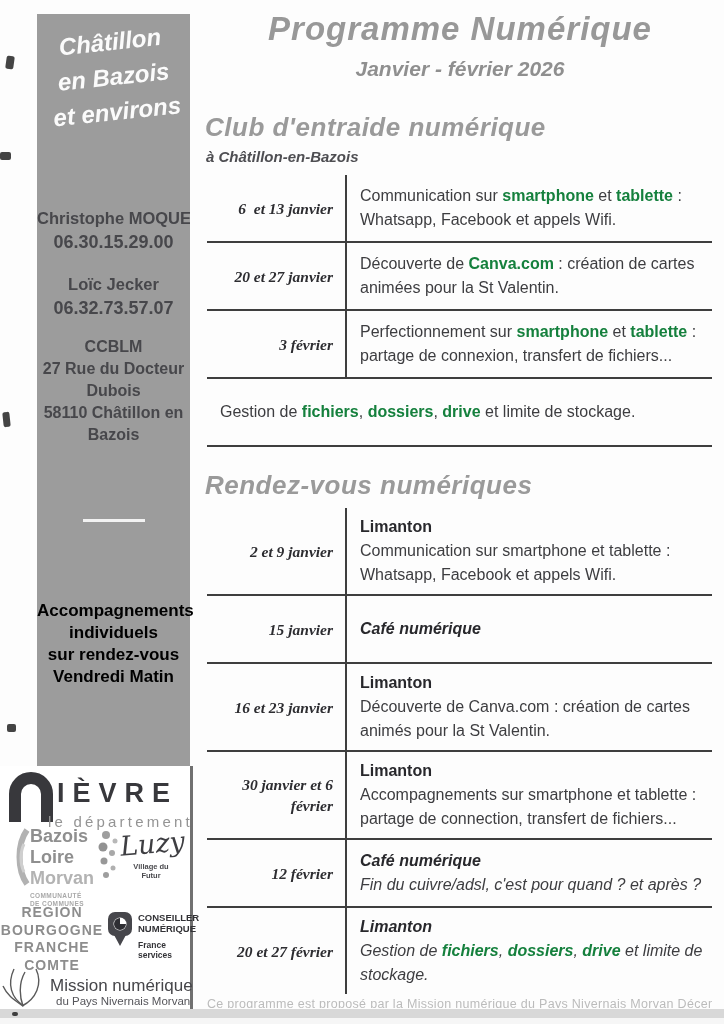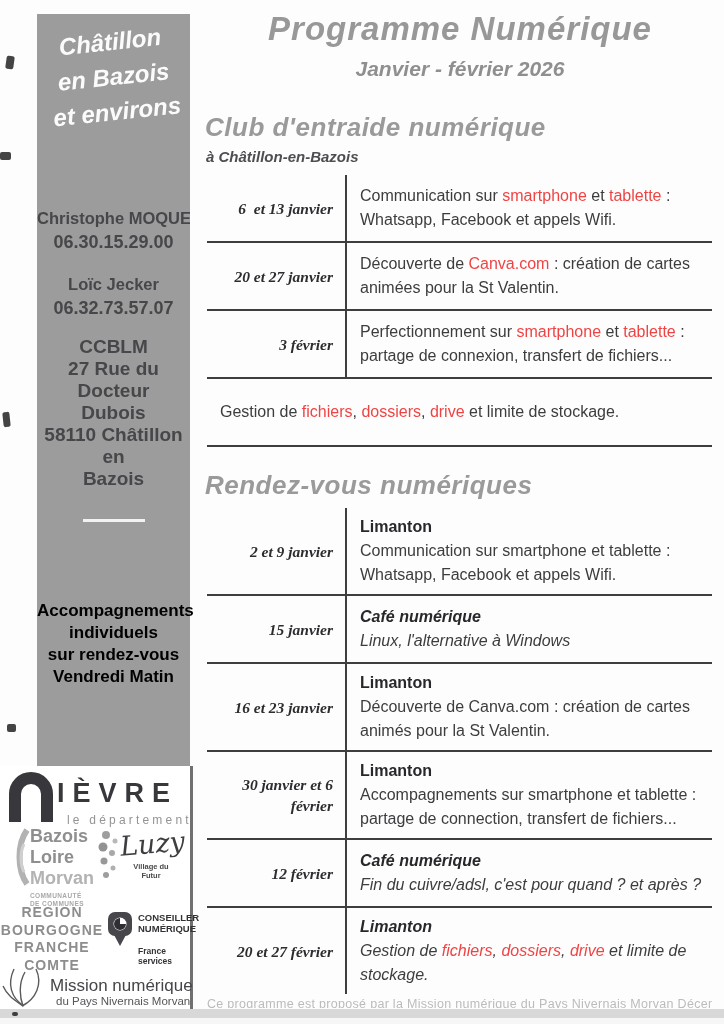"smartphone" .seg-b { color: #ef4444 -> #15803d; font-weight: normal -> bold }
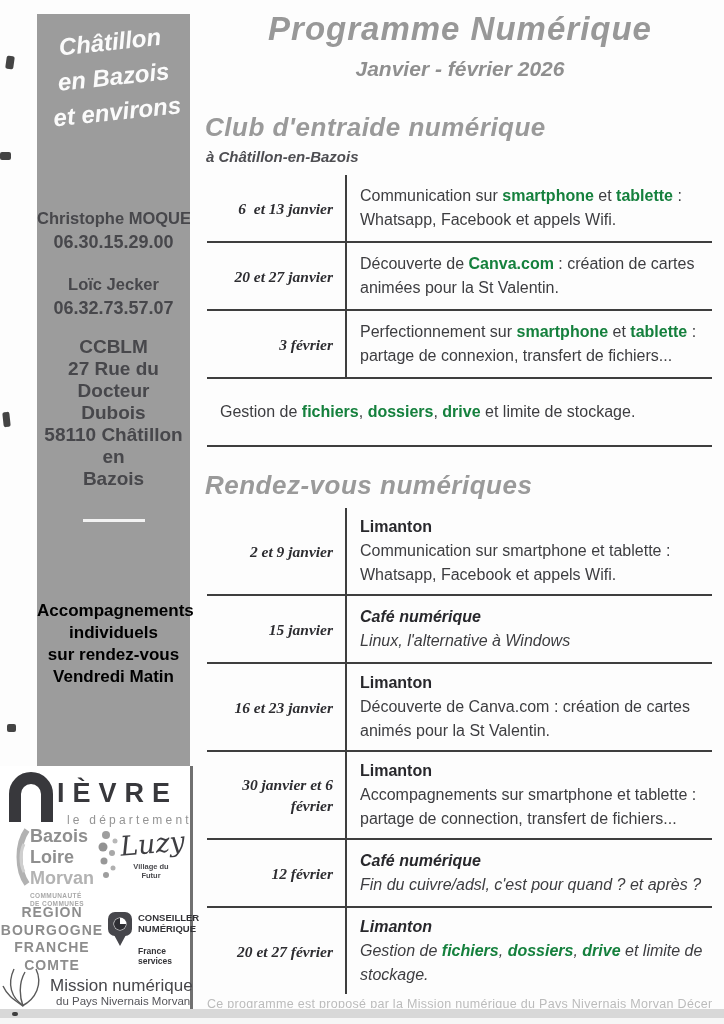"CCBLM" .address { font-size: 19px -> 16px }
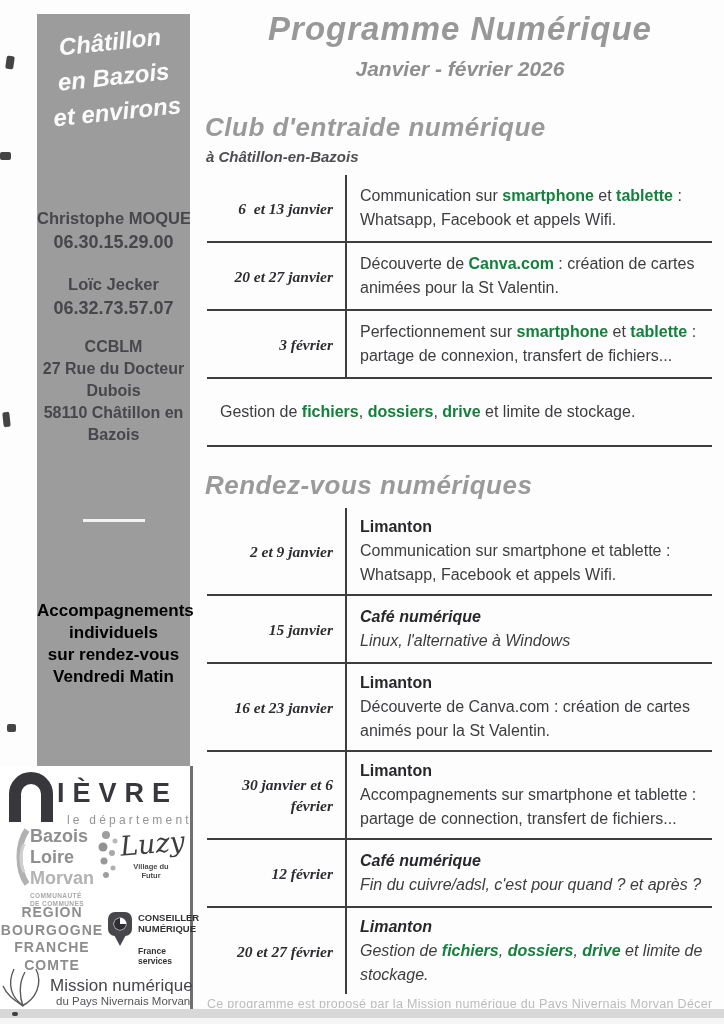"Linux, l'alternative à Windows" div.ebody { html: <div><span>Linux, l'alternative à Windows</span></div> -> none }
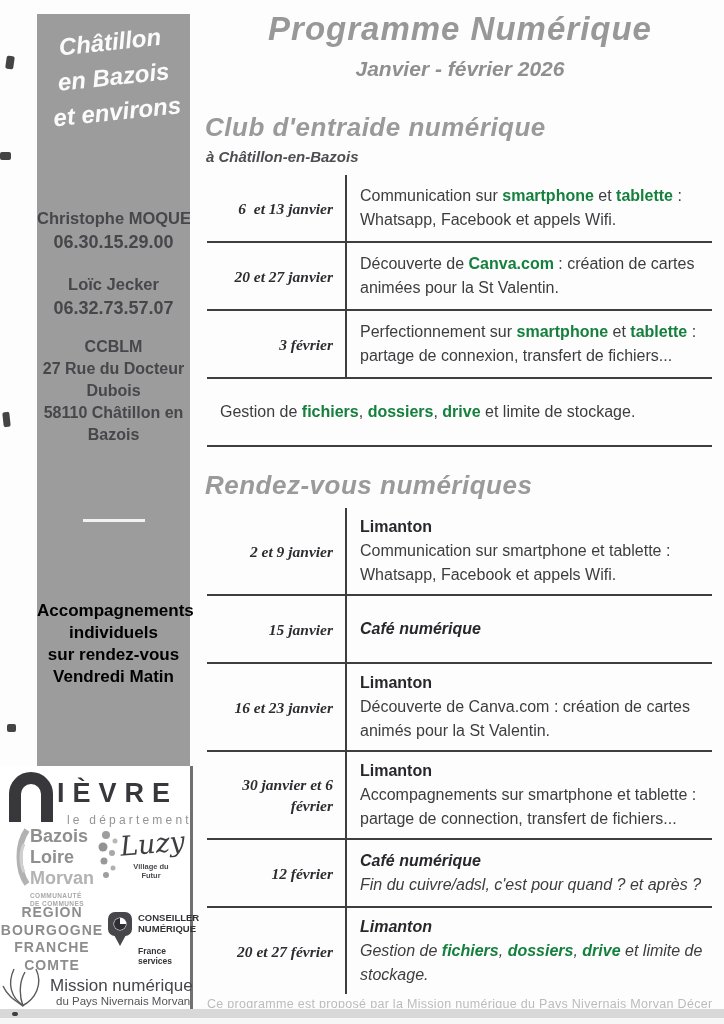"le département" .nievre-sub { font-size: 12px -> 15px; left: 67px -> 48px }
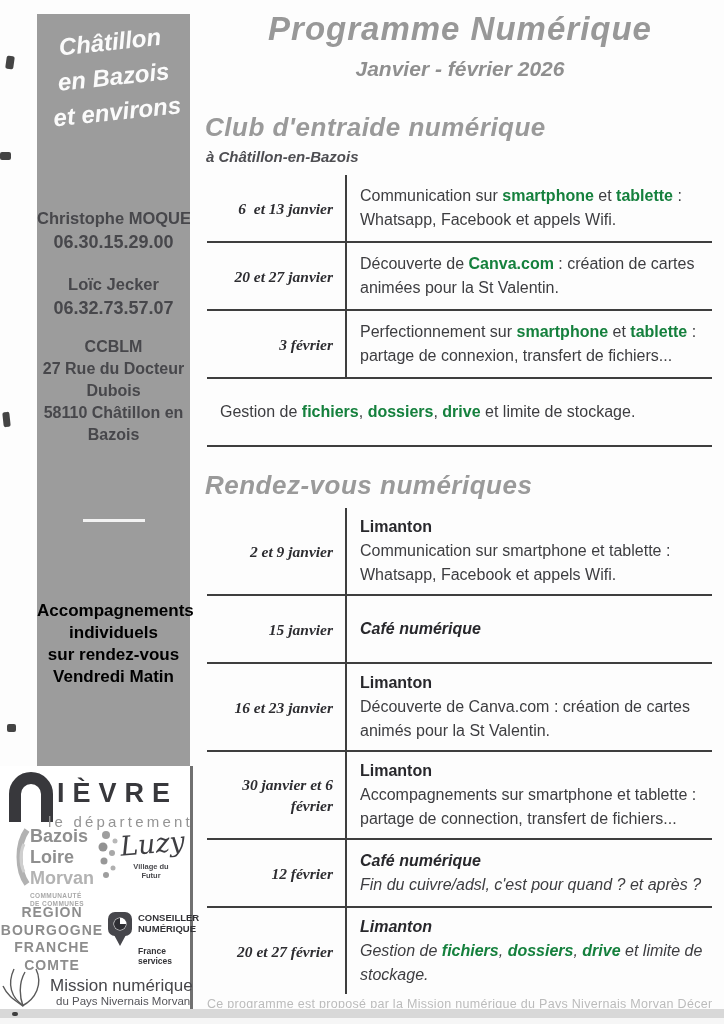"France" div.small { margin-top: 12px -> 6px }
